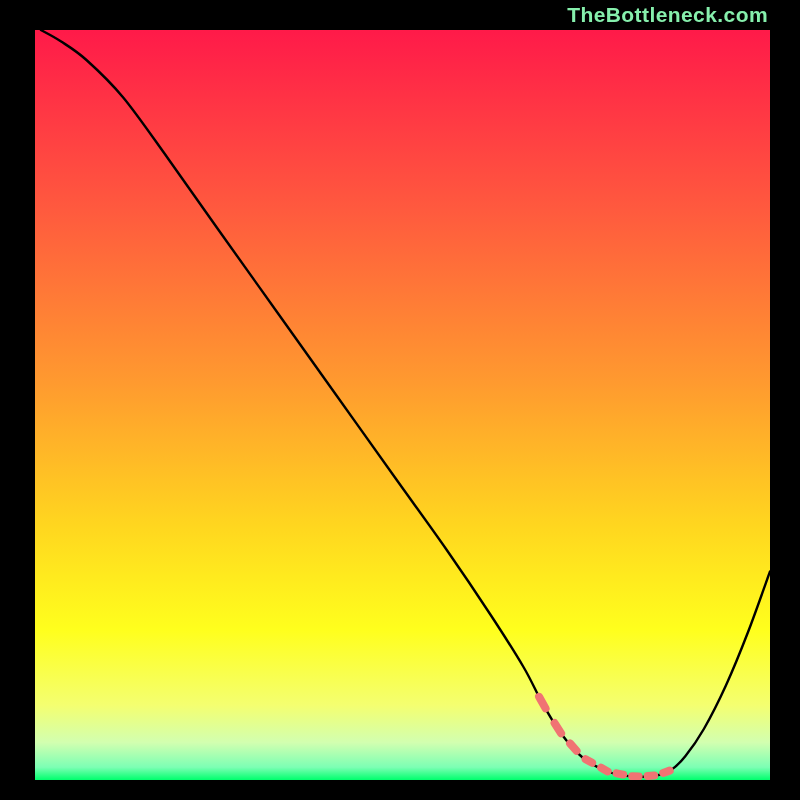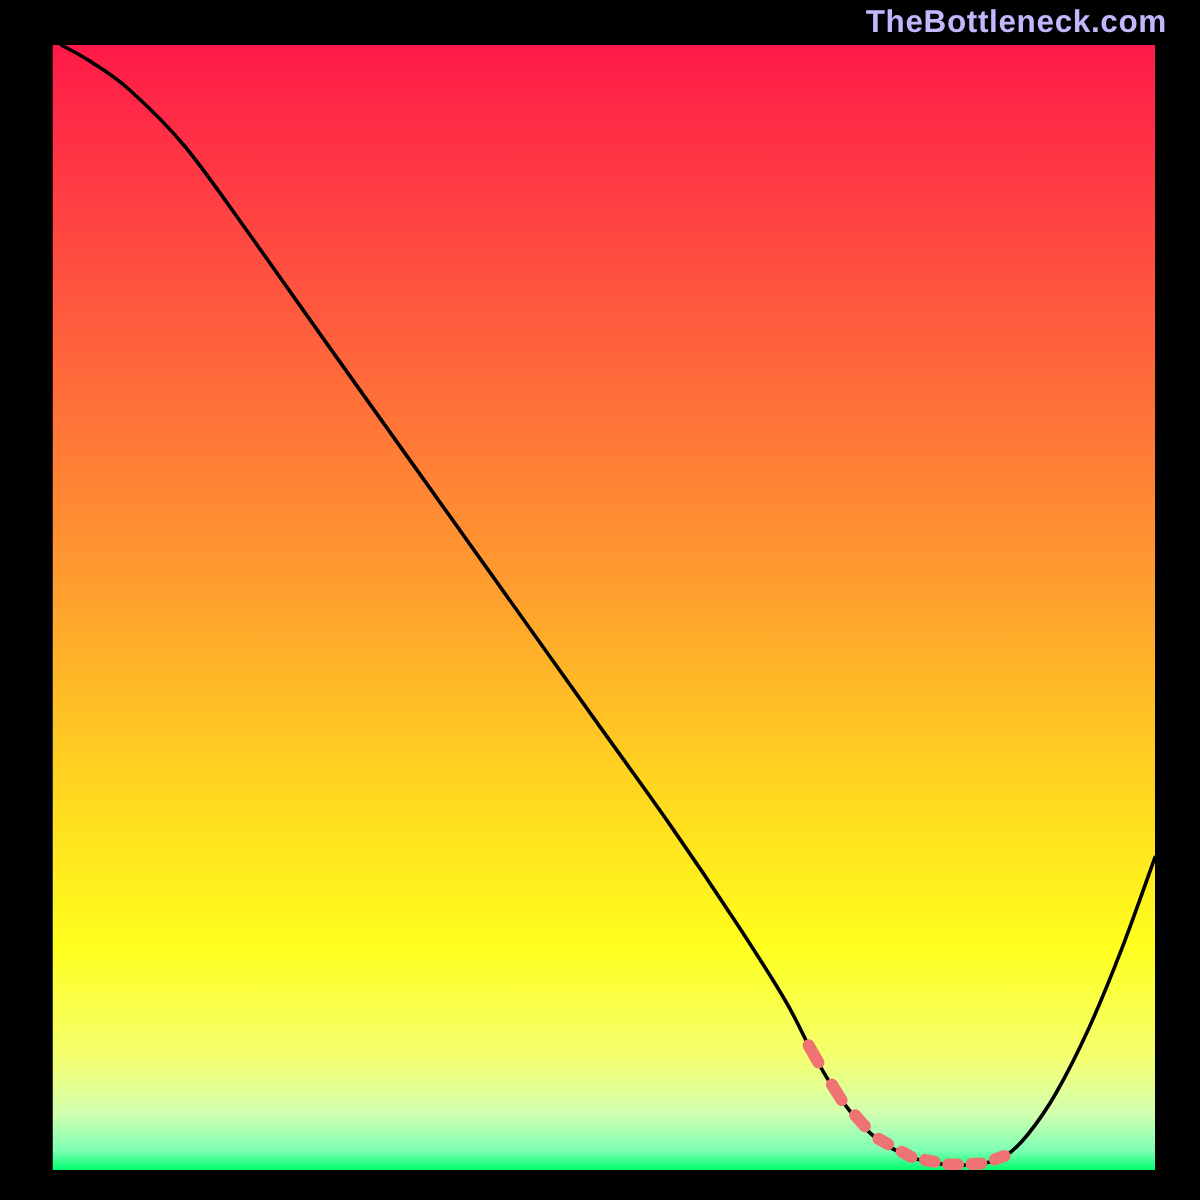"TheBottleneck.com" .attribution { color: #c4b5fd -> #86efac; right: 22px -> 32px }
